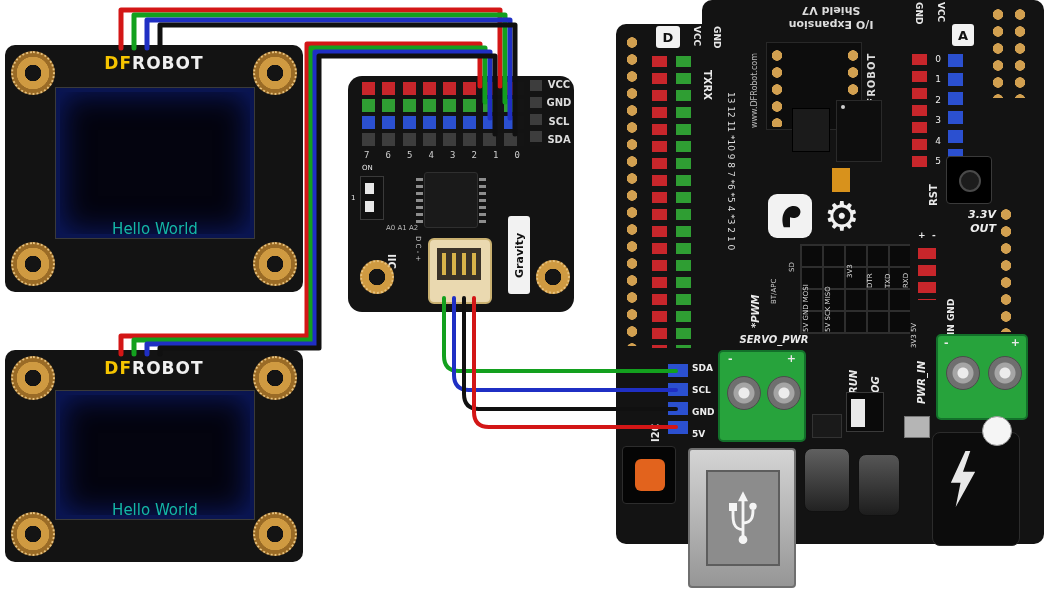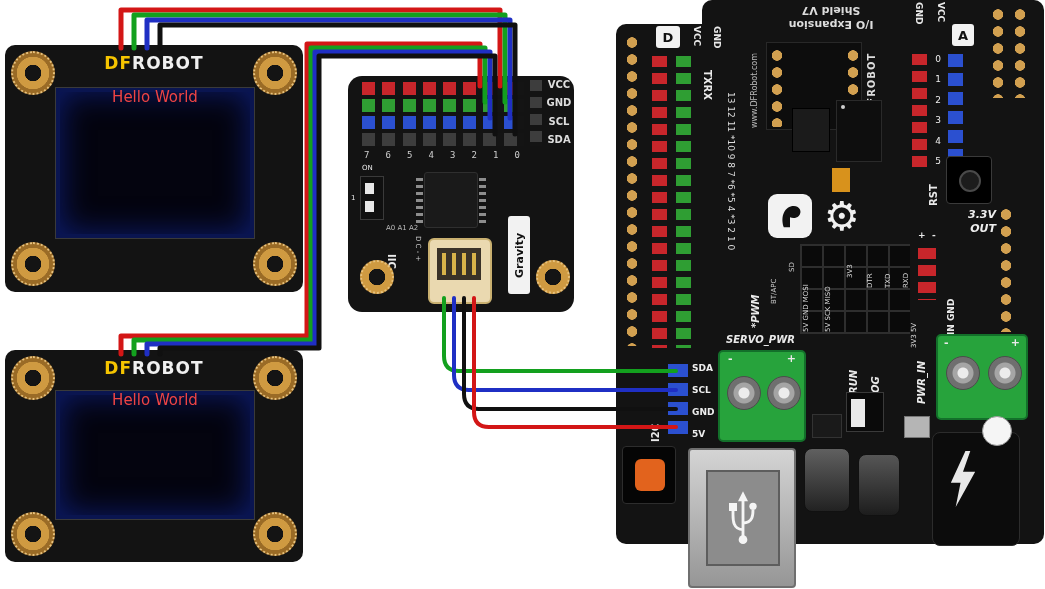"Hello World" .screen { align-items: flex-start -> flex-end; color: #ef4444 -> #14b8a6 }
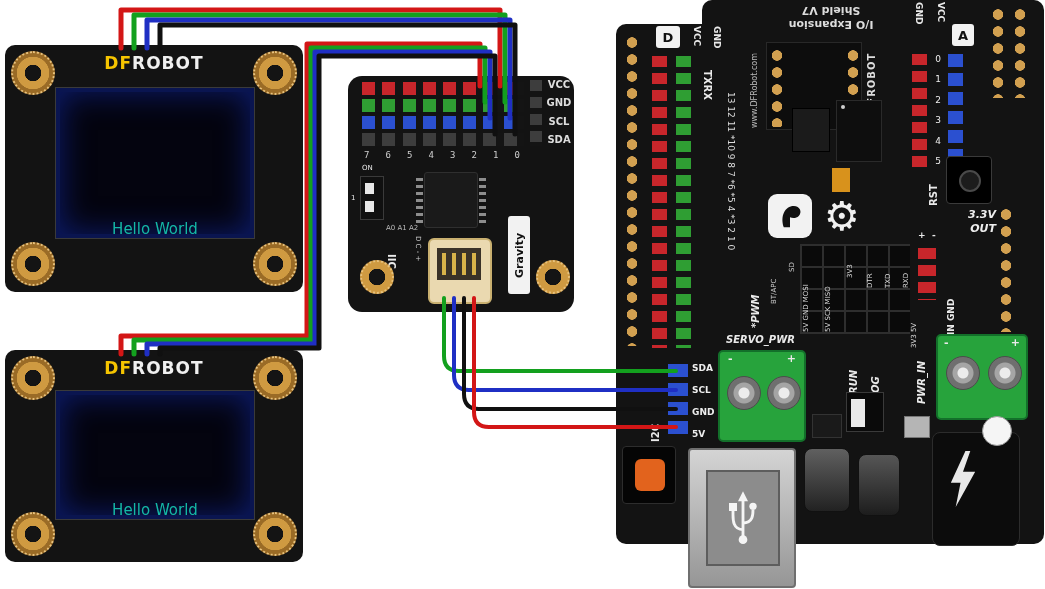"SERVO_PWR" div.abs { text-align: none -> center }
